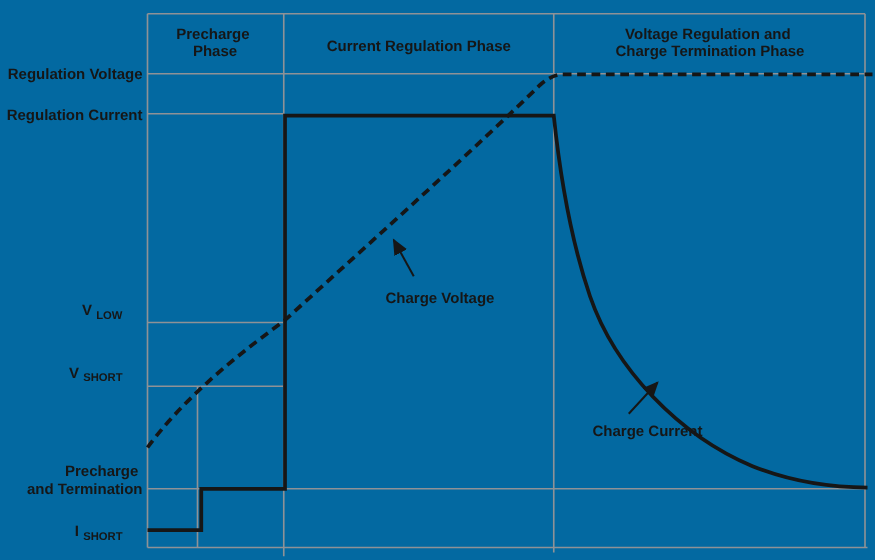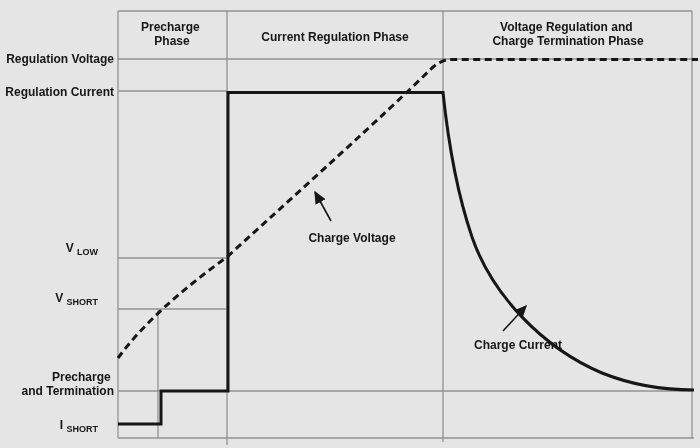"Precharge Phase" .canvas { background: #e5e5e5 -> #0369a1 }
